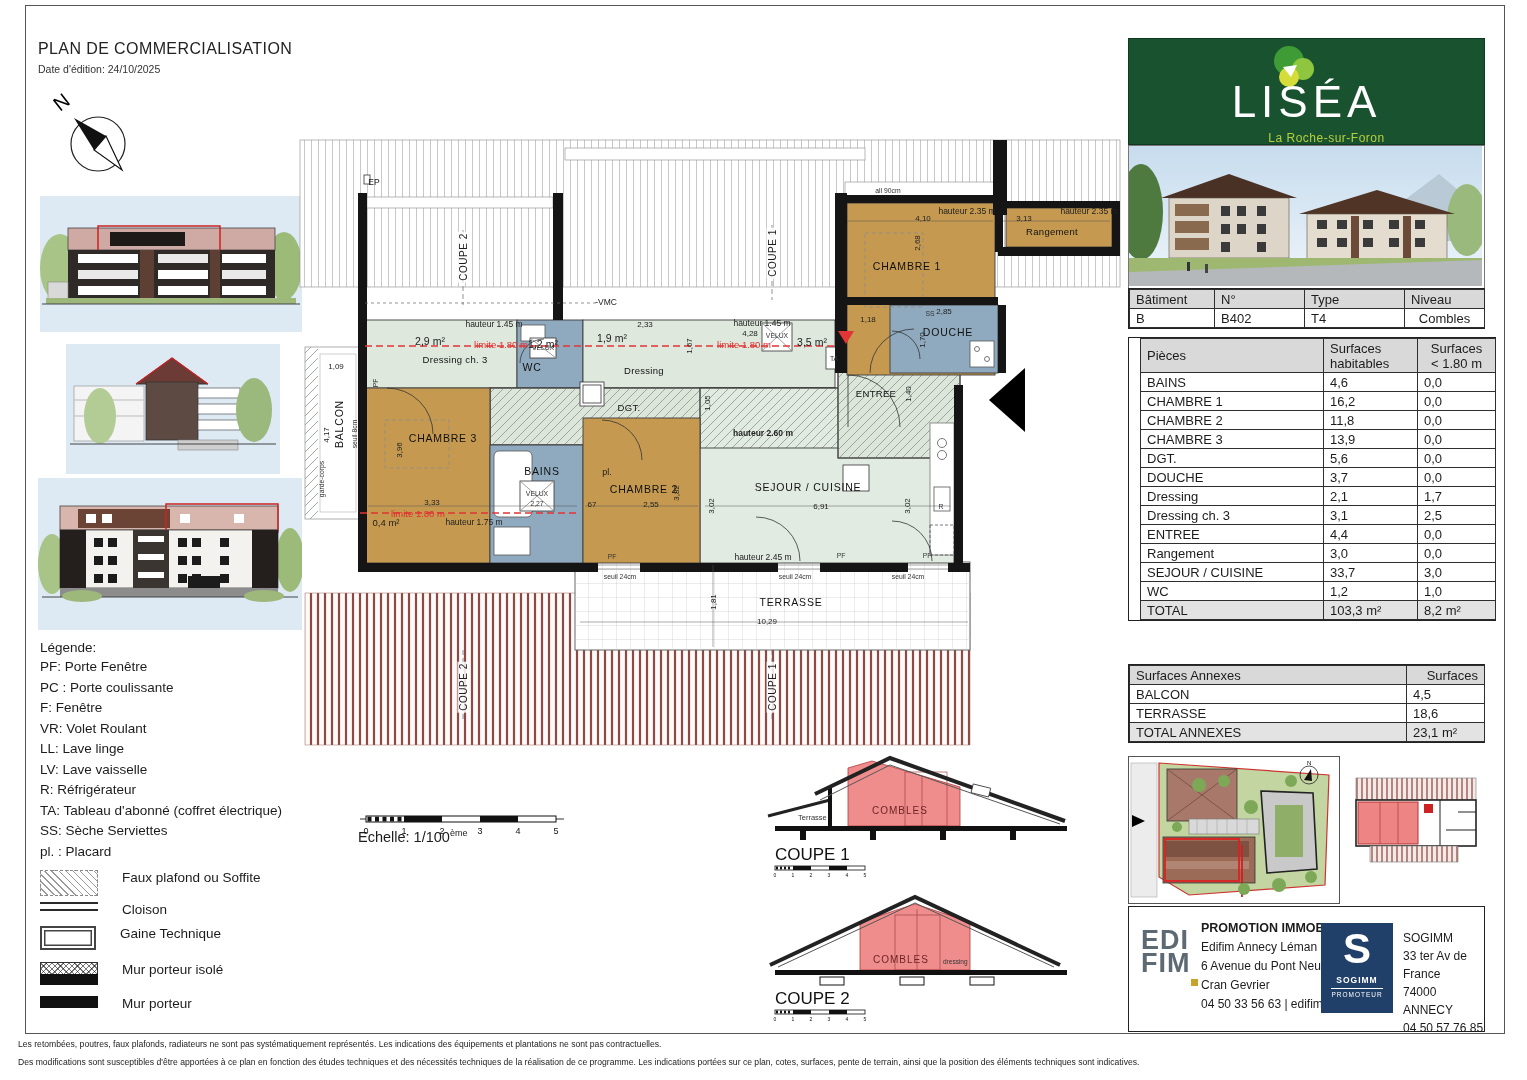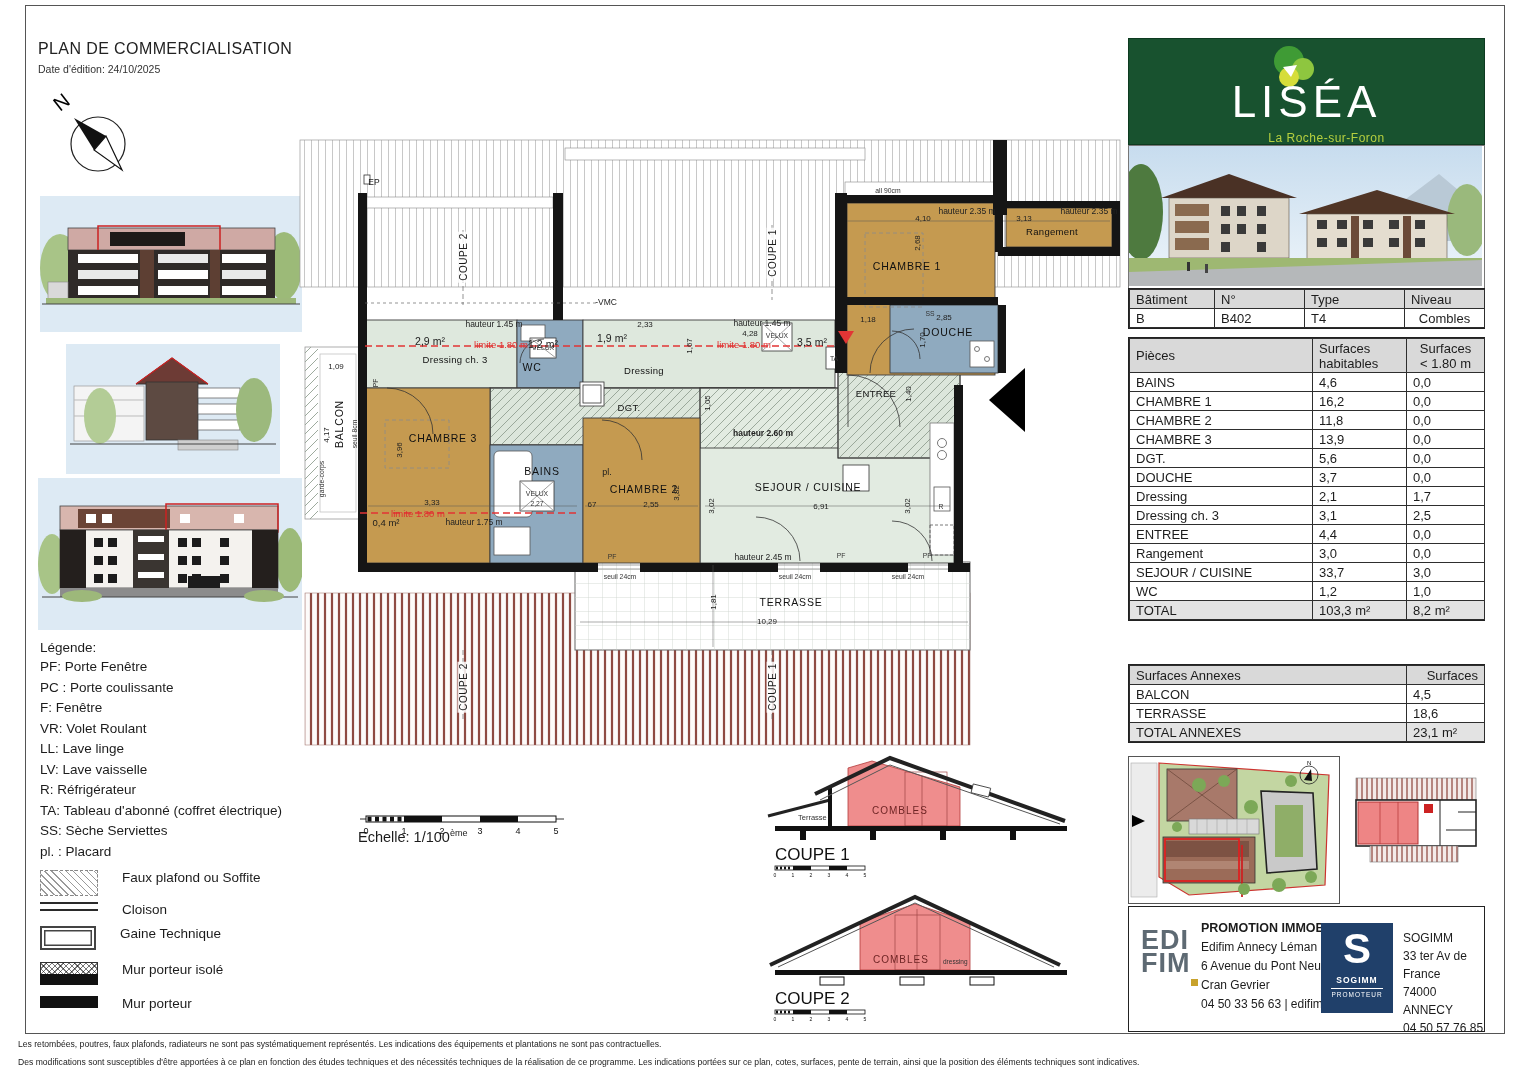"2,85" span.ann { top: 182px -> 176px }
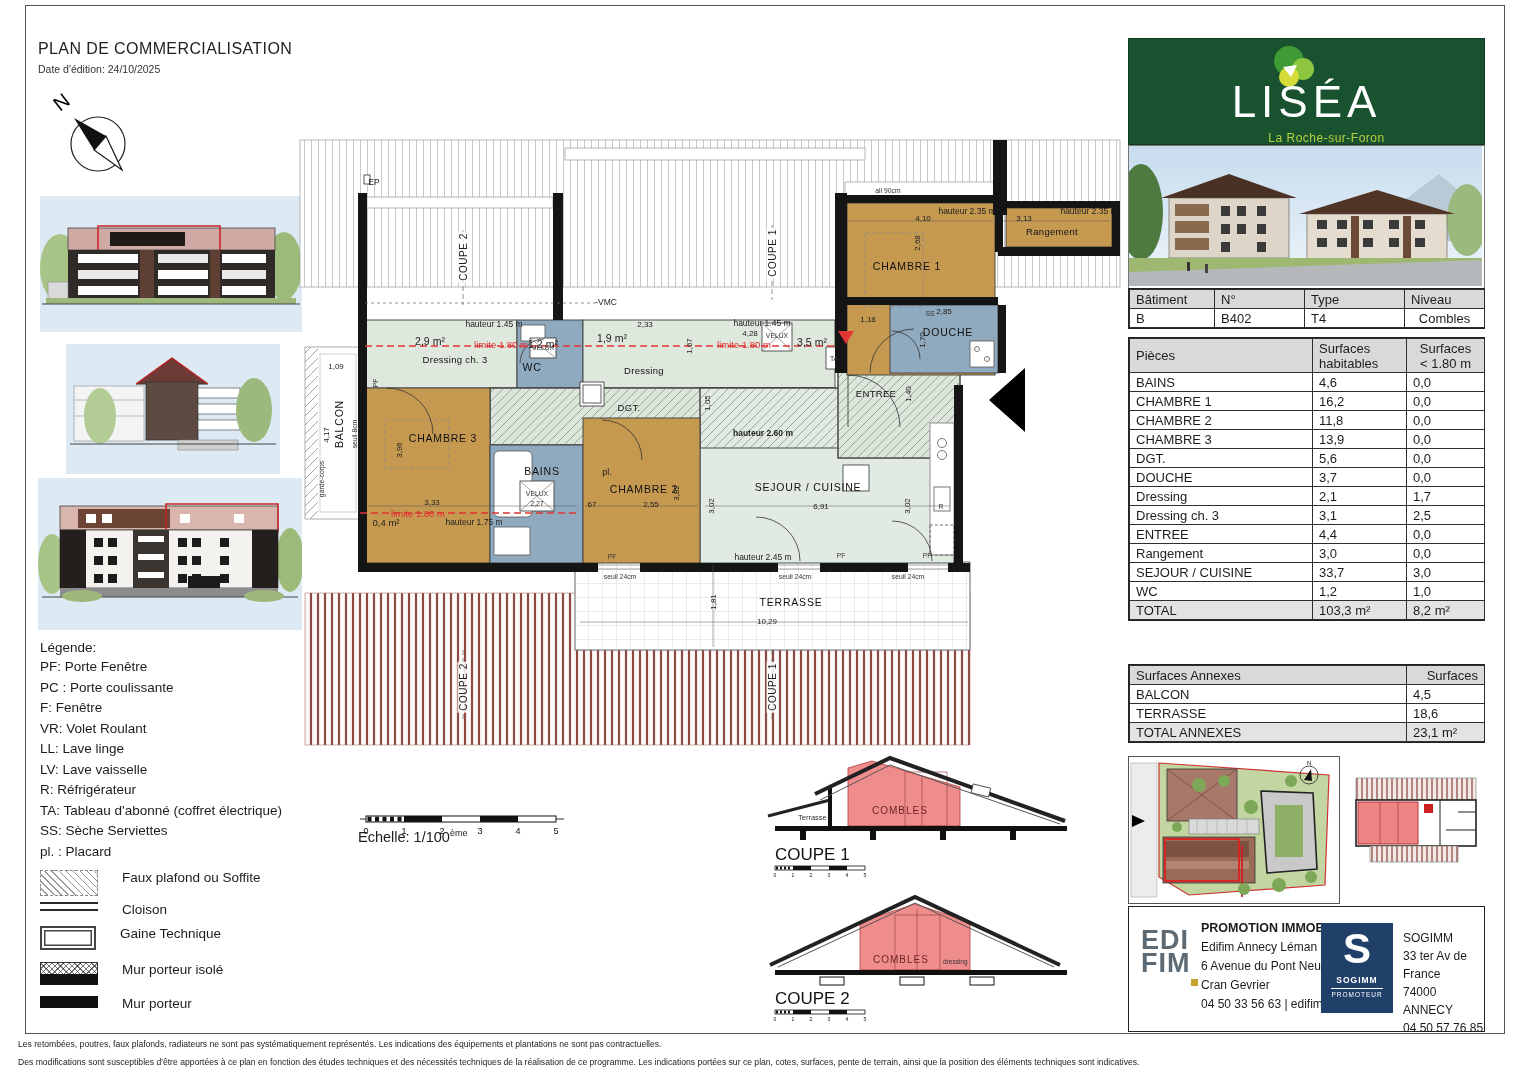"Pièces" #rooms-tbl-wrap { padding-left: none -> 11px }
